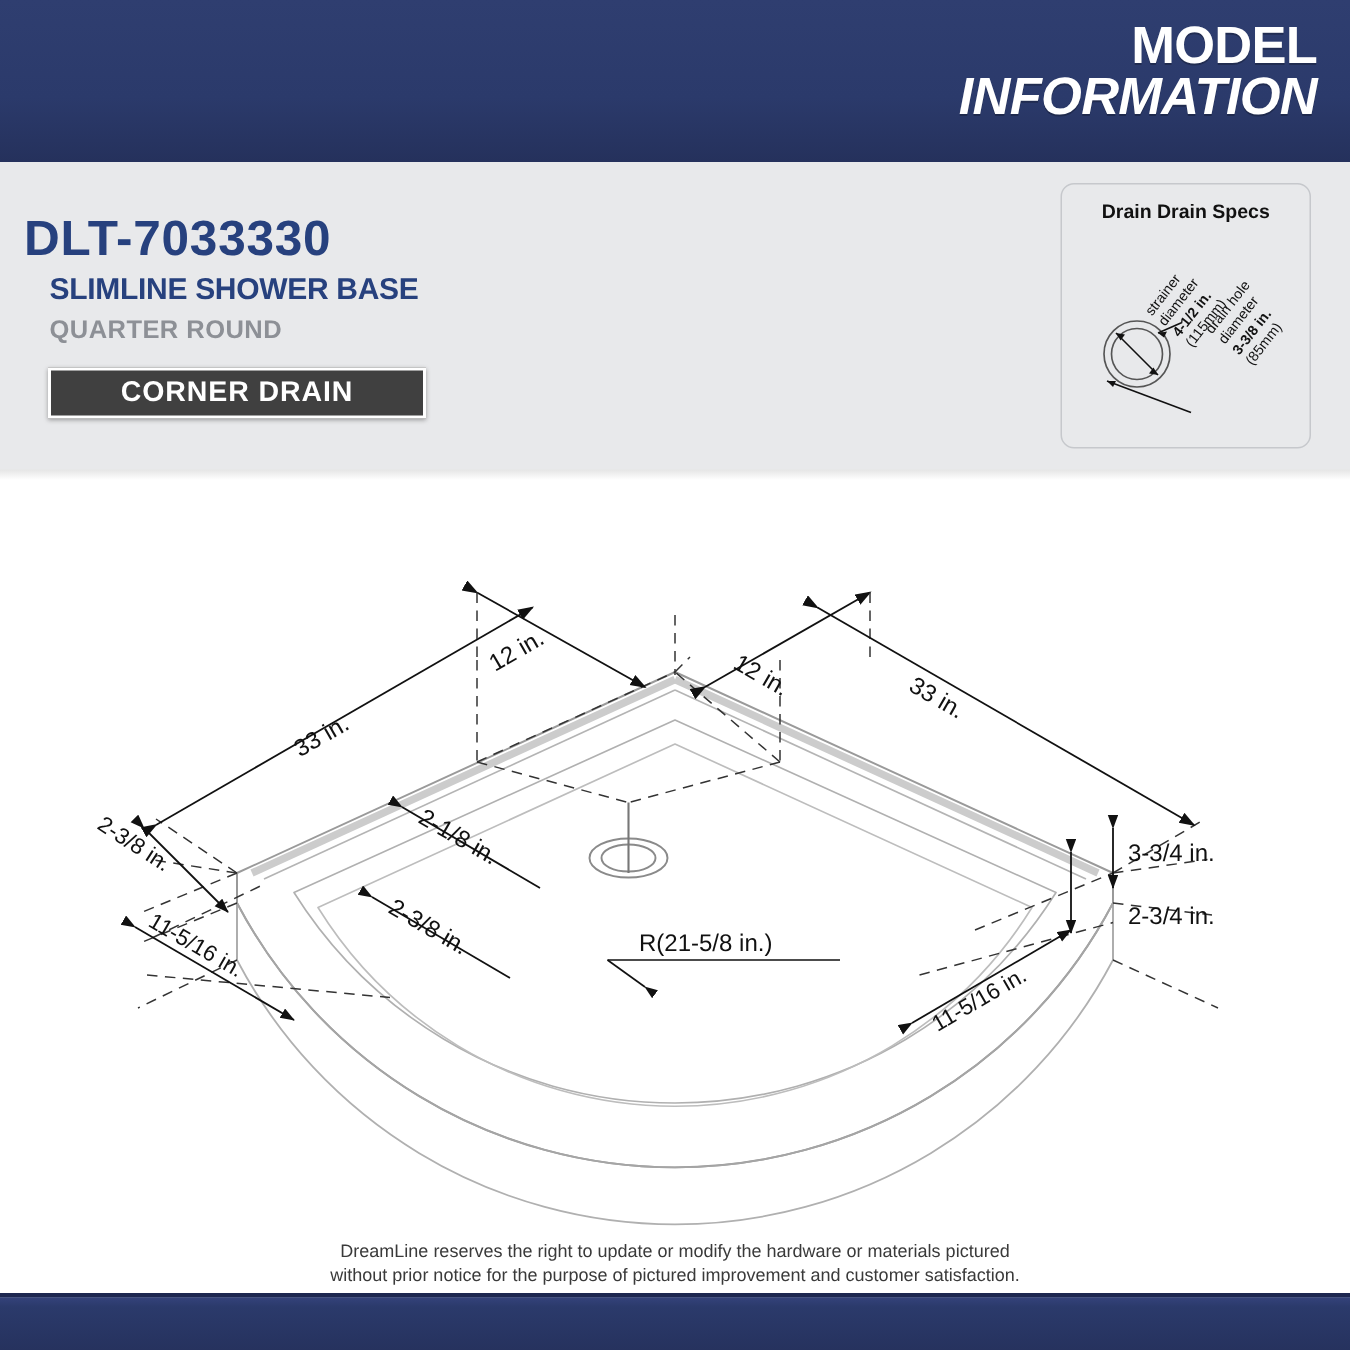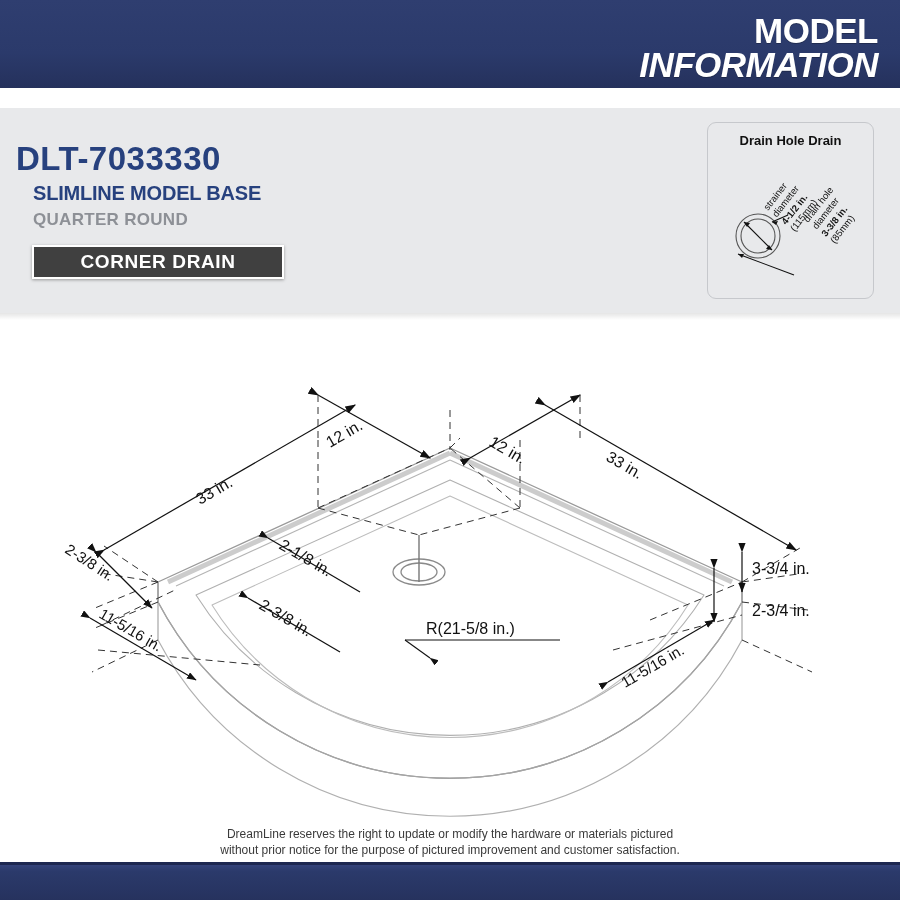"MODEL" .header { height: 88px -> 108px }
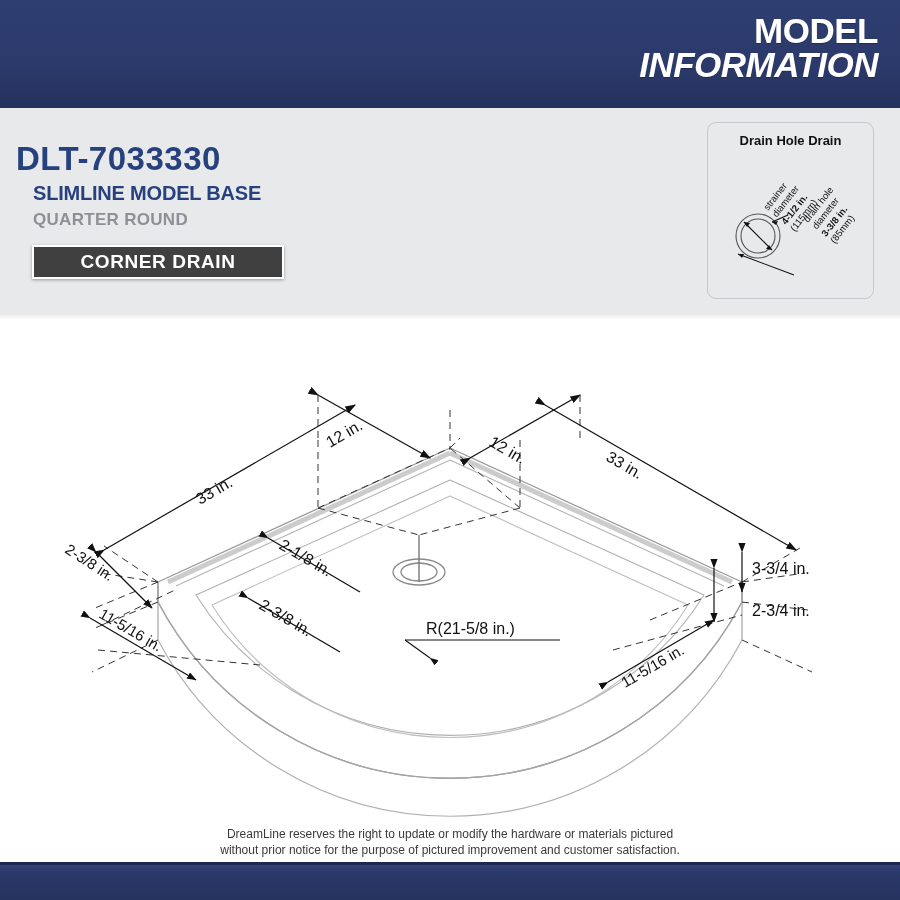"Drain Hole Drain" div.specs-title { text: Hole Drain -> Drain Specs }
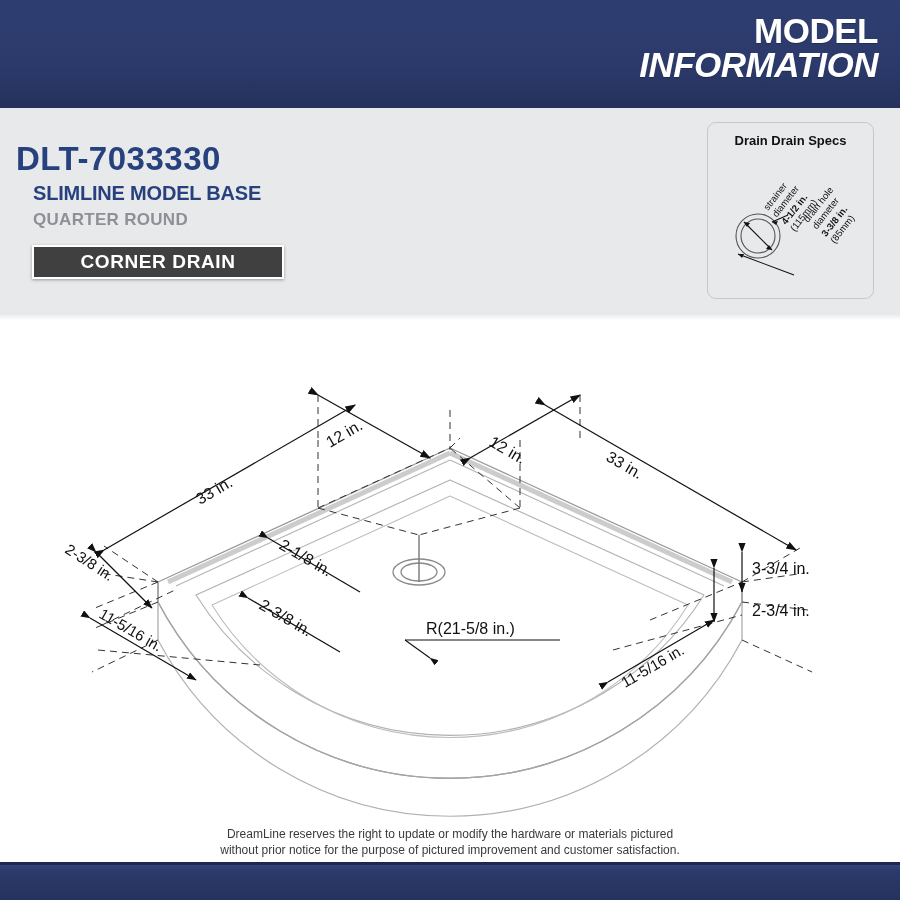"SLIMLINE MODEL BASE" div.model-sub { text: MODEL -> SHOWER }
